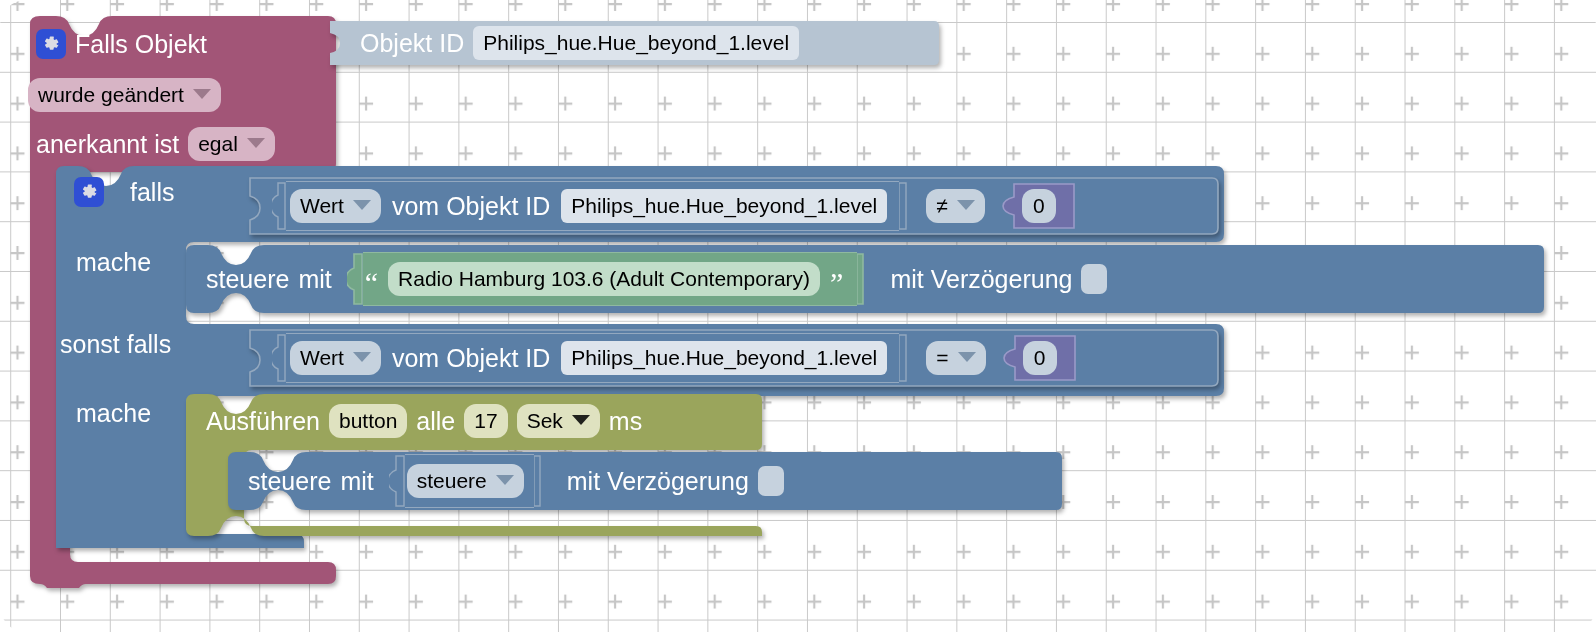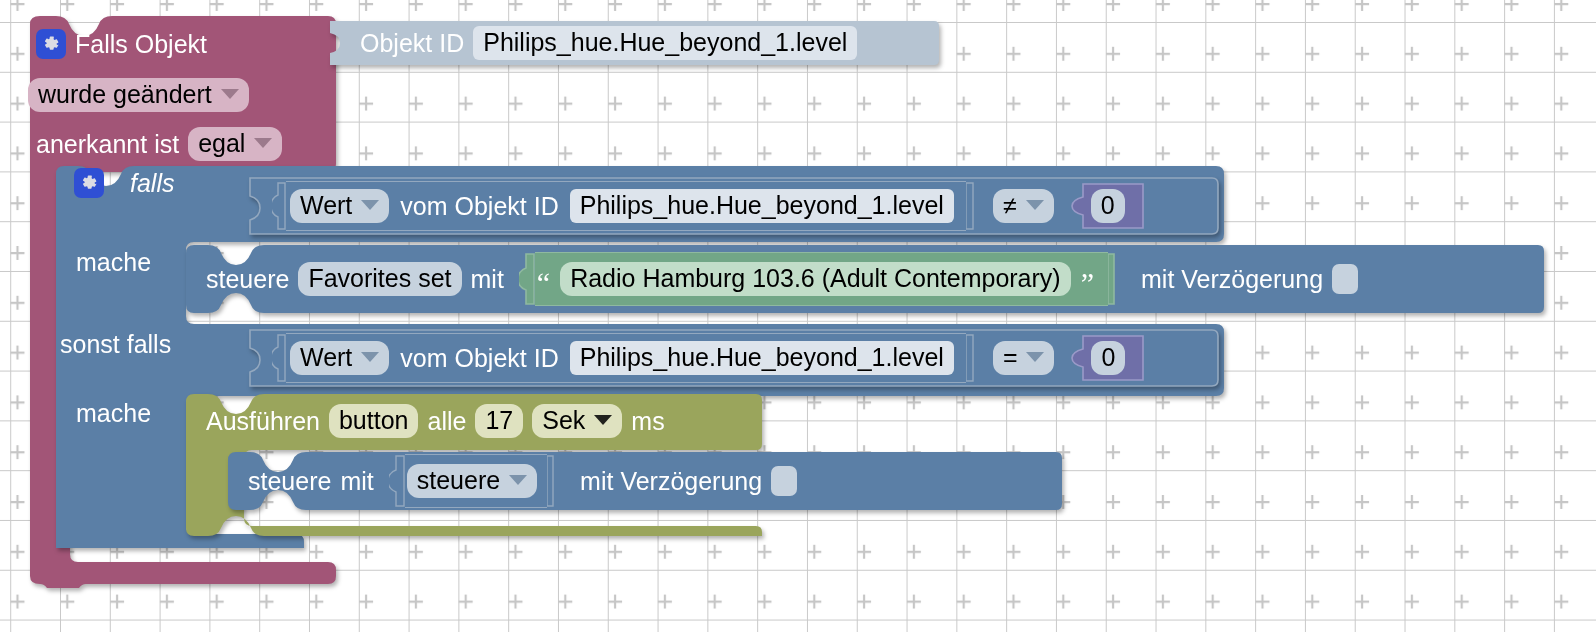"Falls Objekt" #canvas { border-radius: none -> 26px }
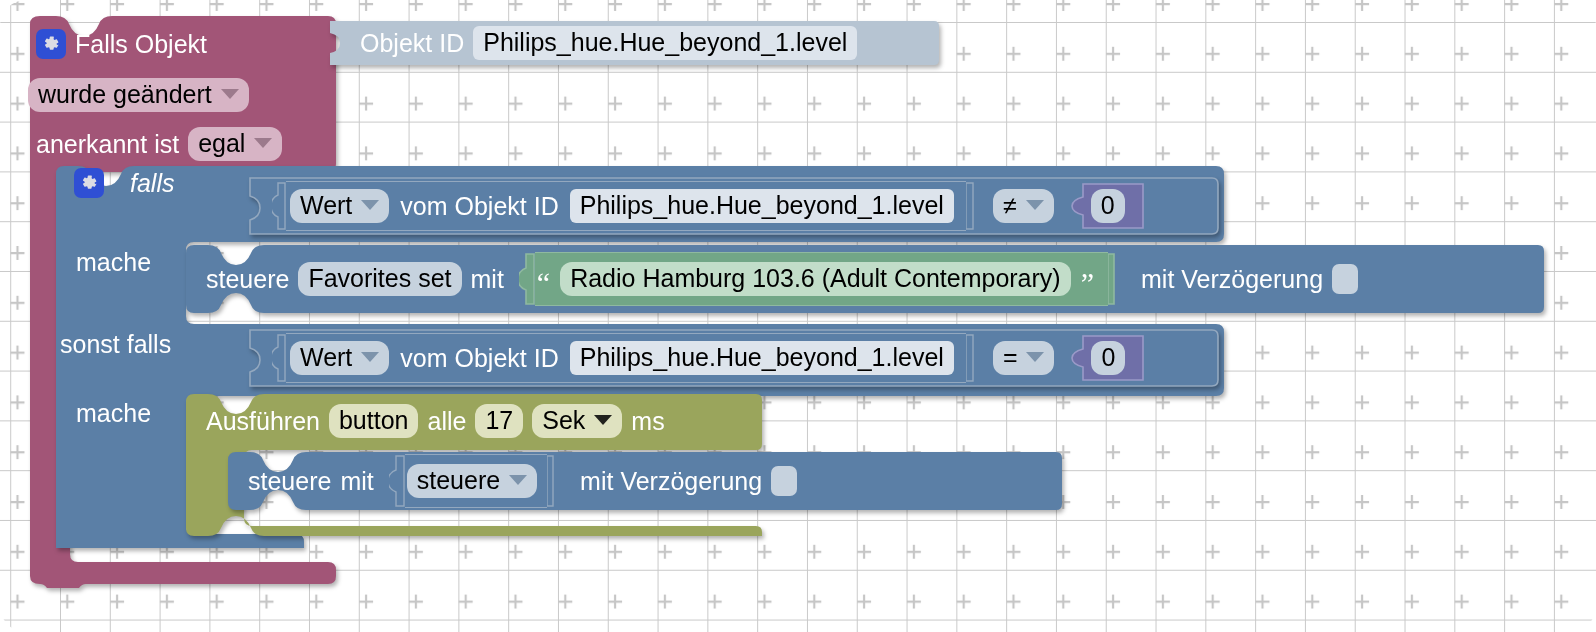"Philips_hue.Hue_beyond_1.level" .field { font-size: 25px -> 21px }
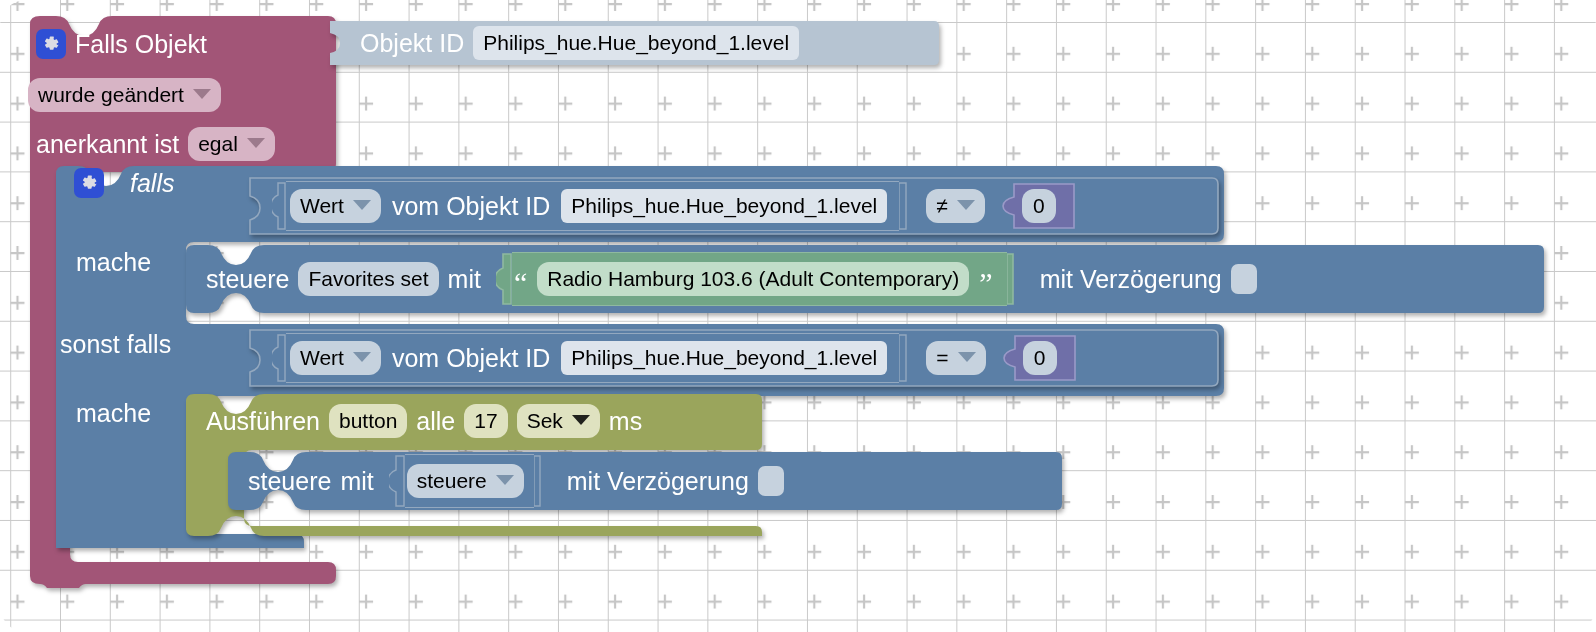"falls" div.blk { font-style: italic -> none; top: 167px -> 176px }
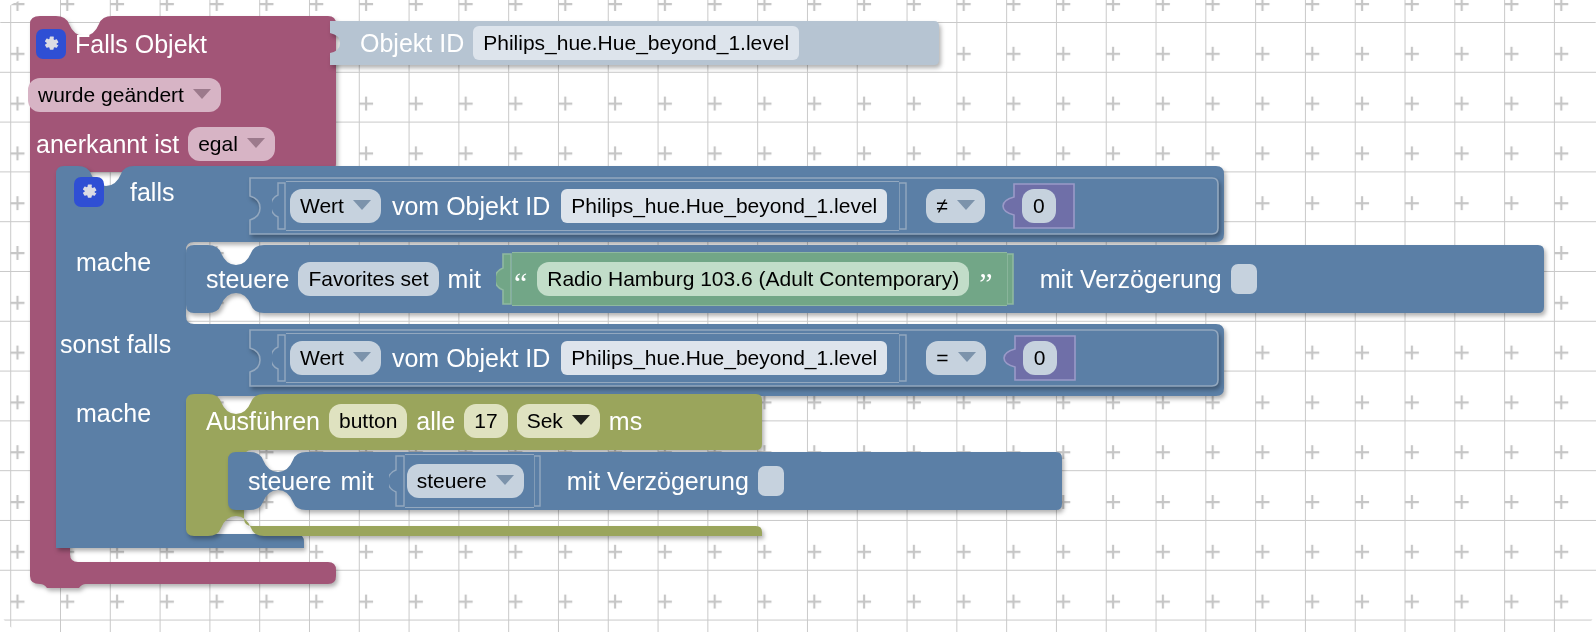"Favorites set" span.field { html: <span>Favorites set</span> -> none }
